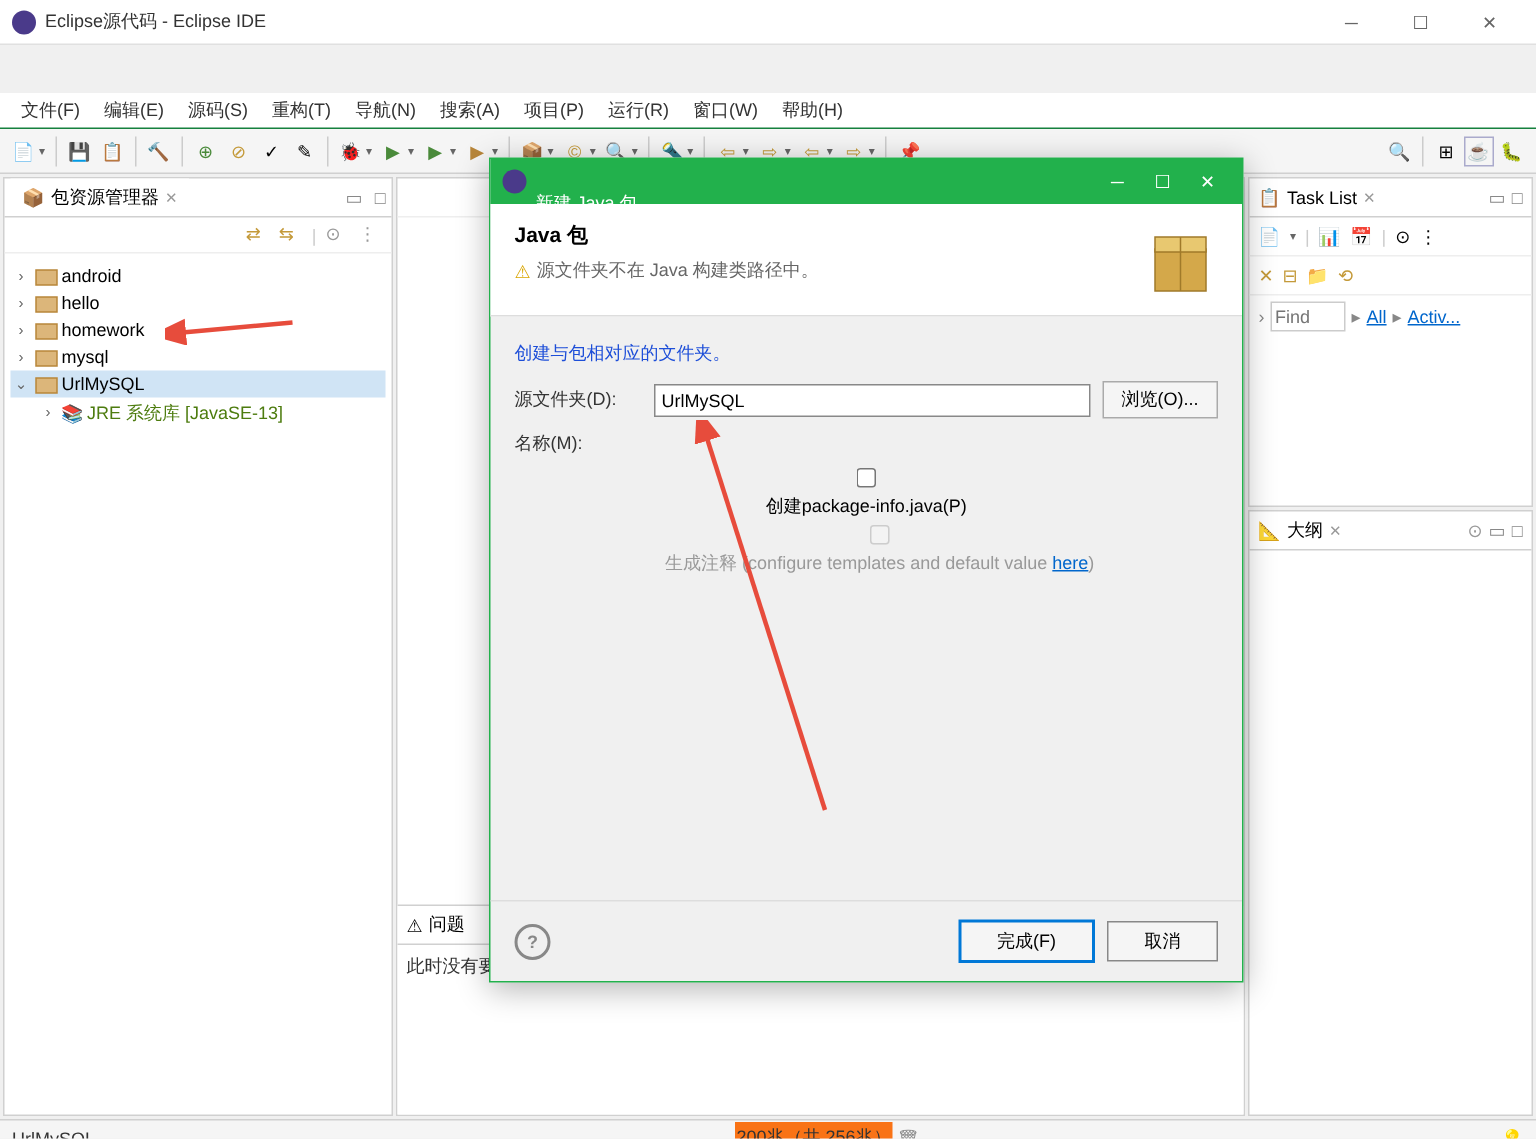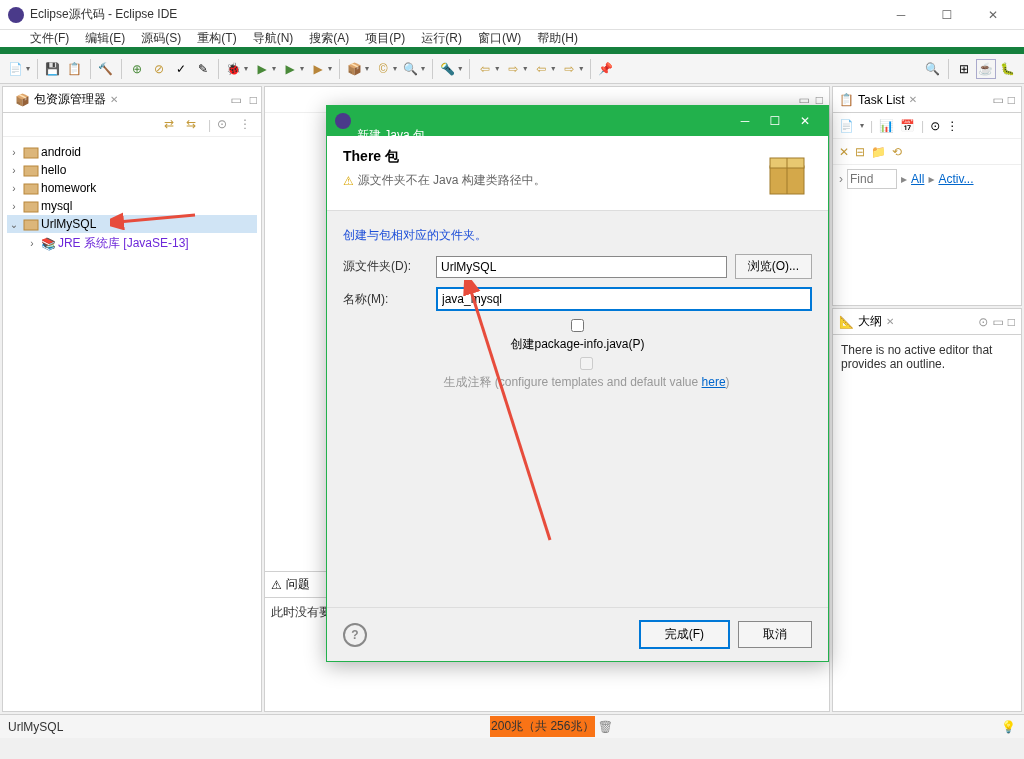"文件(F)" .menubar { border-bottom: 7px solid #15803d -> 1px solid #15803d; margin-top: none -> 32px; padding: 0 24px -> 0 8px }
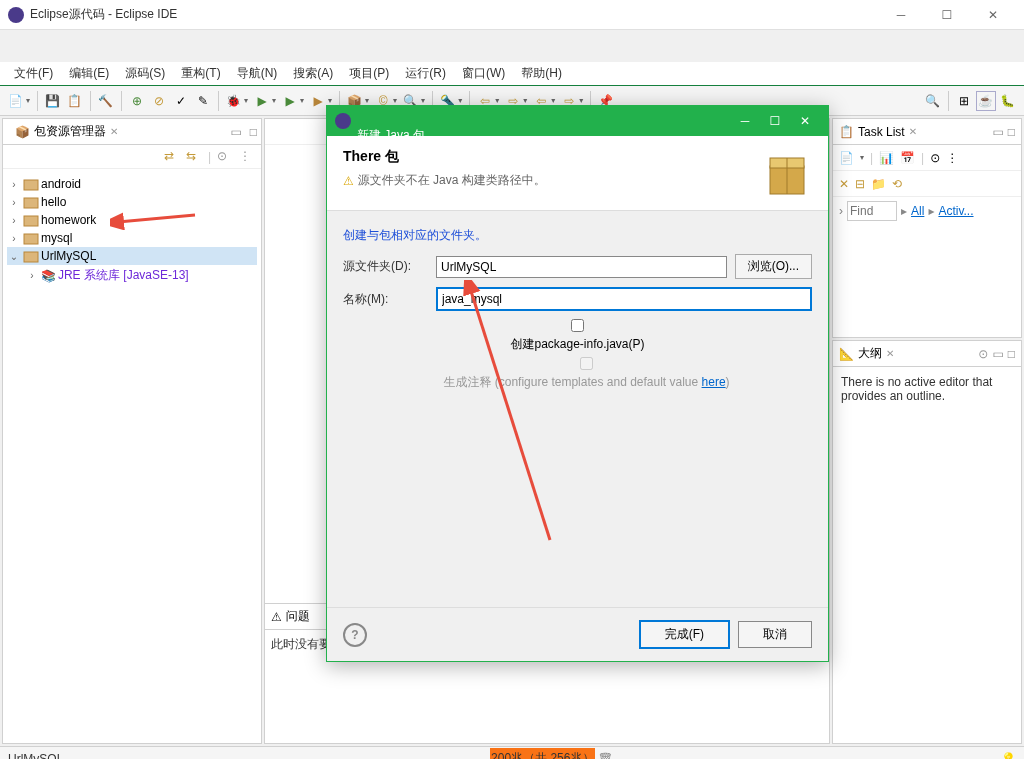"There 包" h3 { text: There -> Java }
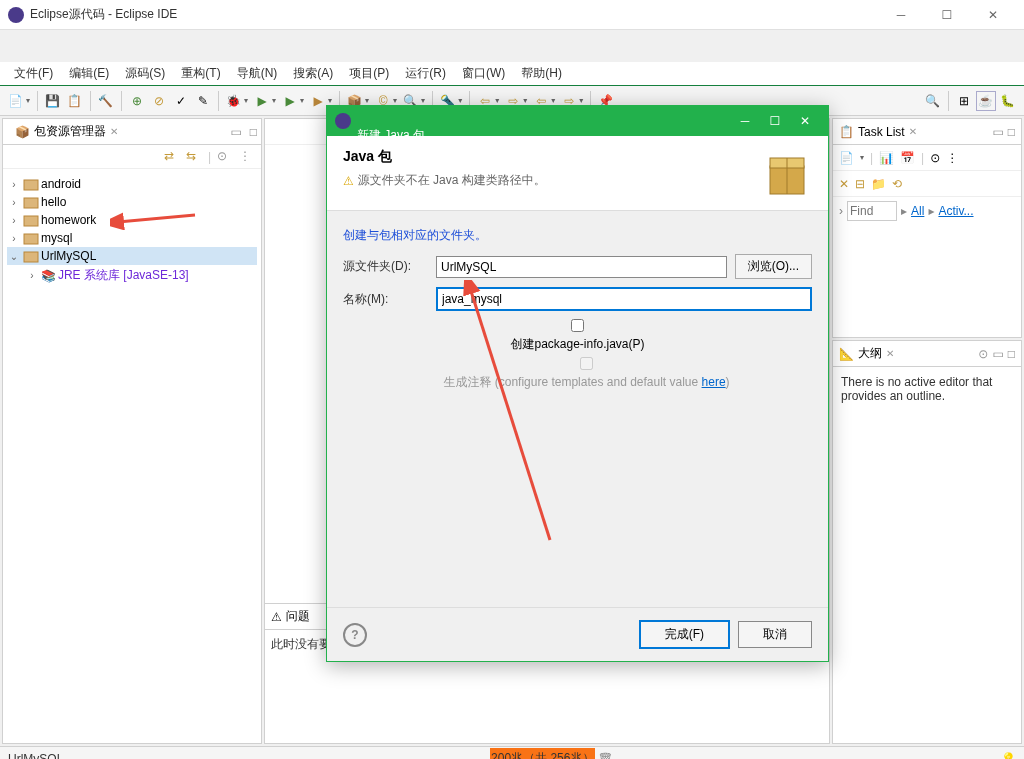"JRE 系统库 [JavaSE-13]" span { color: #6d28d9 -> #4d7c0f }
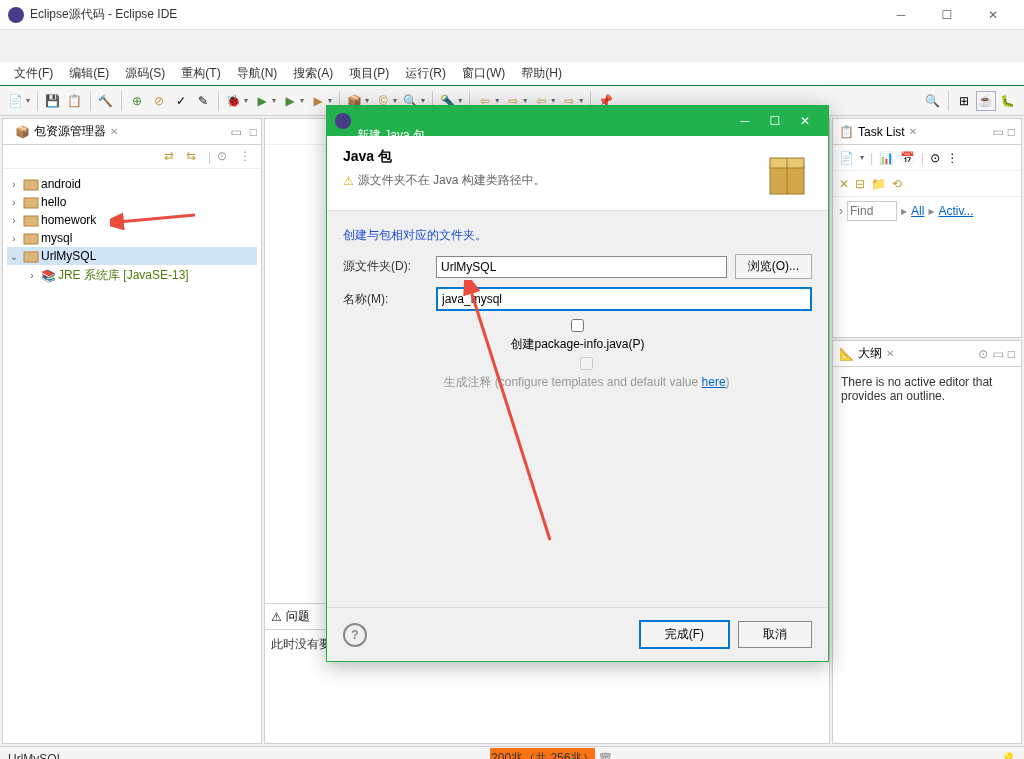"java_mysql" input.active { html: <input> -> none }
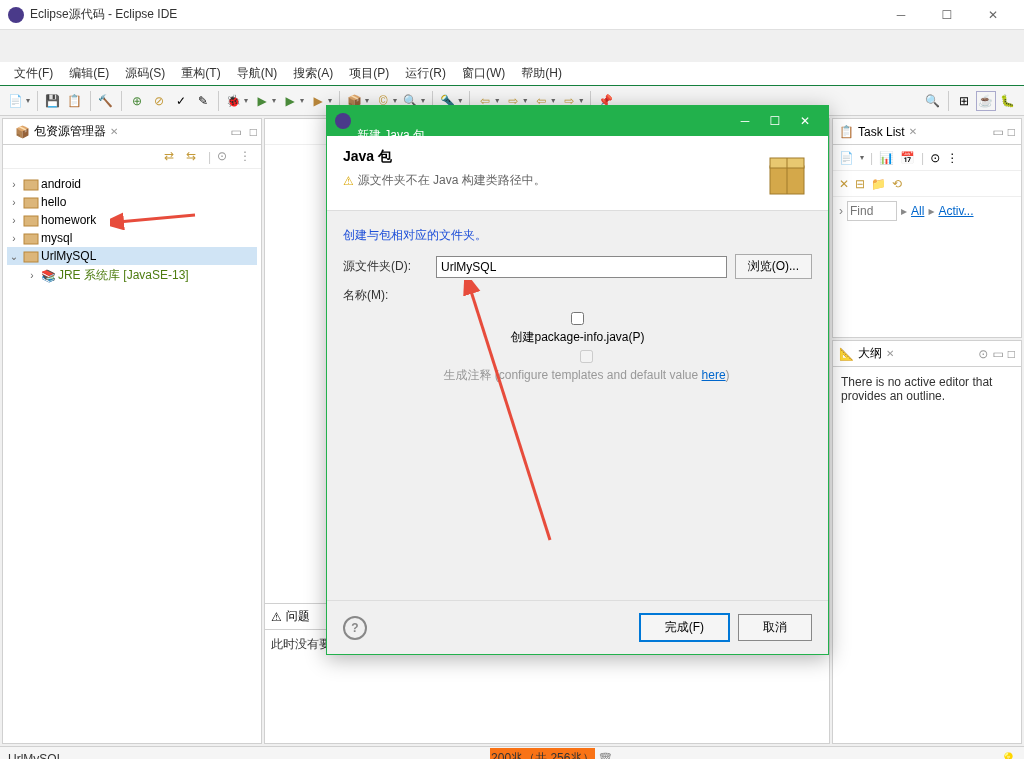"There is no active editor" div { html: <div>There is no active editor that provides an outline.</div> -> none }
